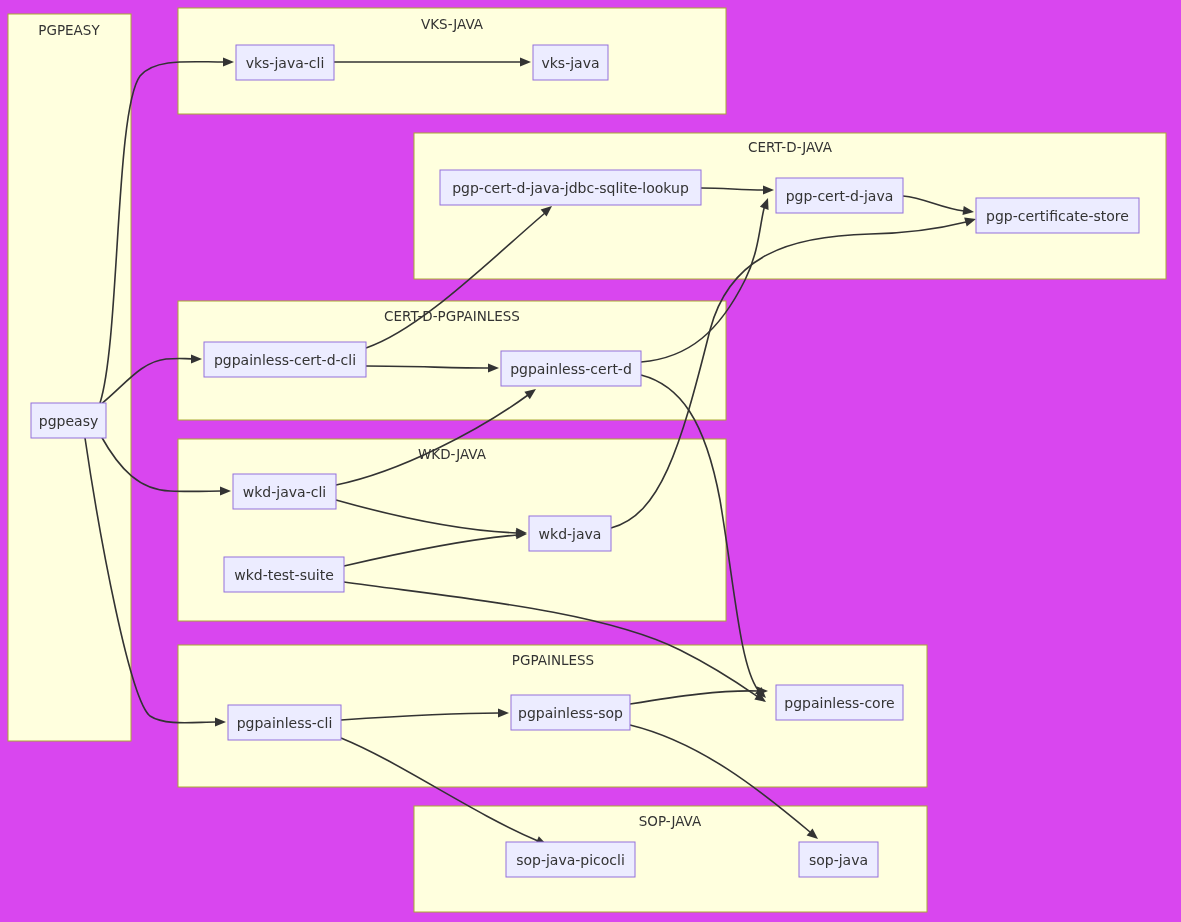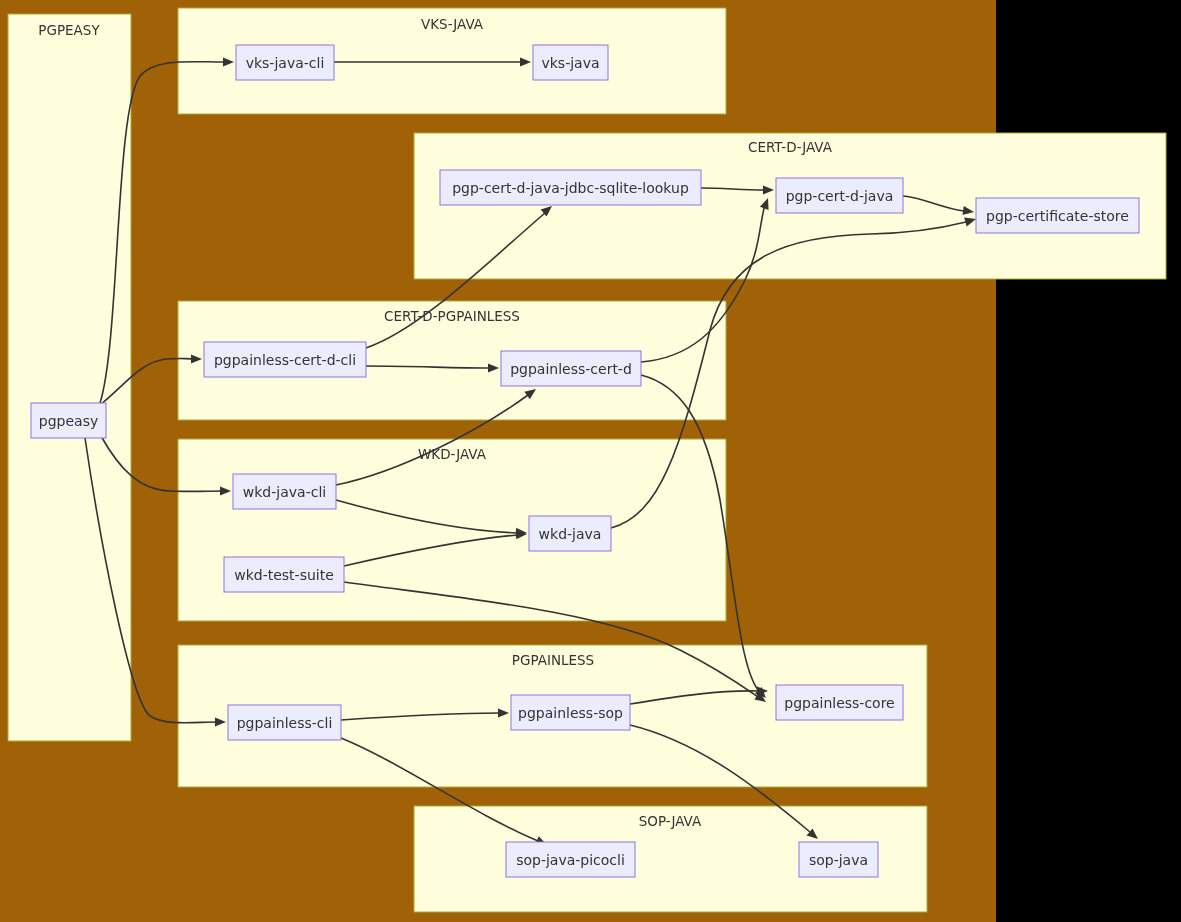"PGPEASY" #diagram-root { background: #a16207 -> #d946ef; width: 996px -> 1181px }
